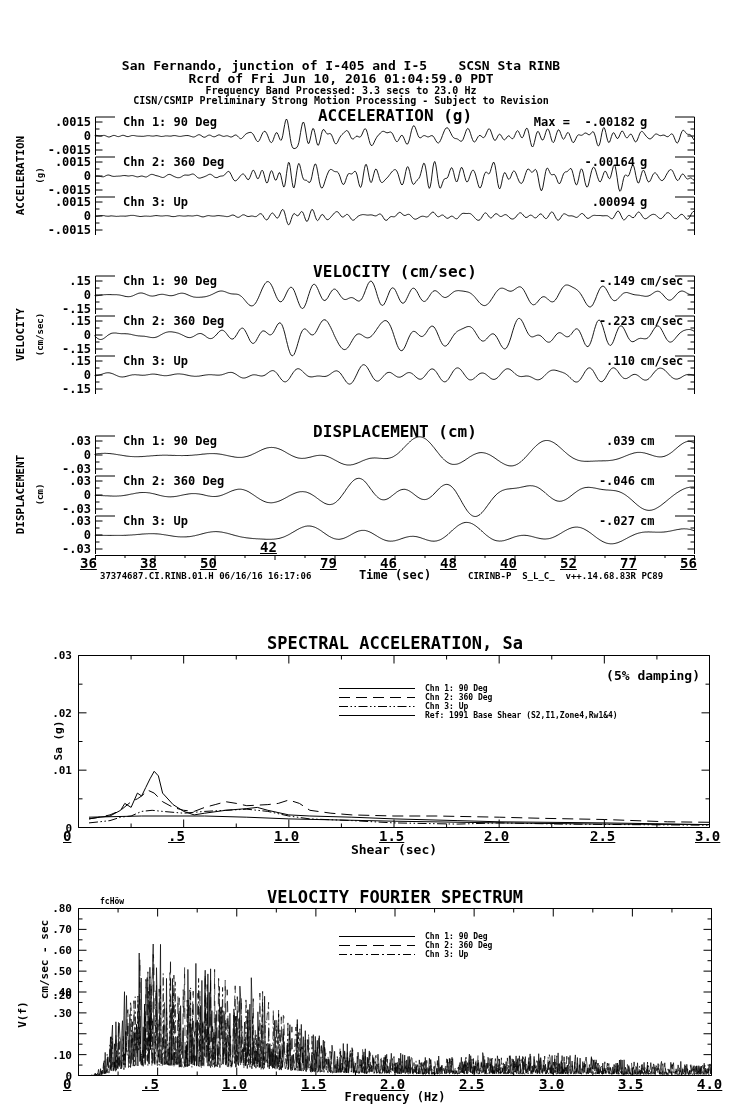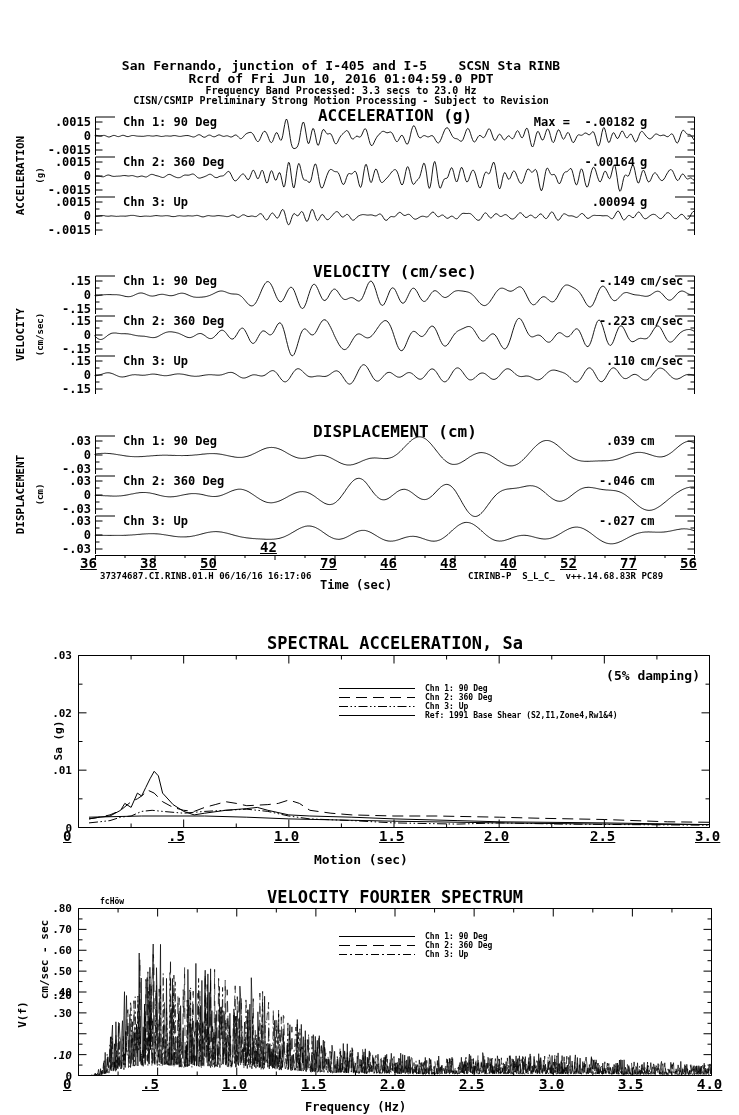"Time (sec)" .ctr { margin-top: 10px -> none; text-align: left -> center }
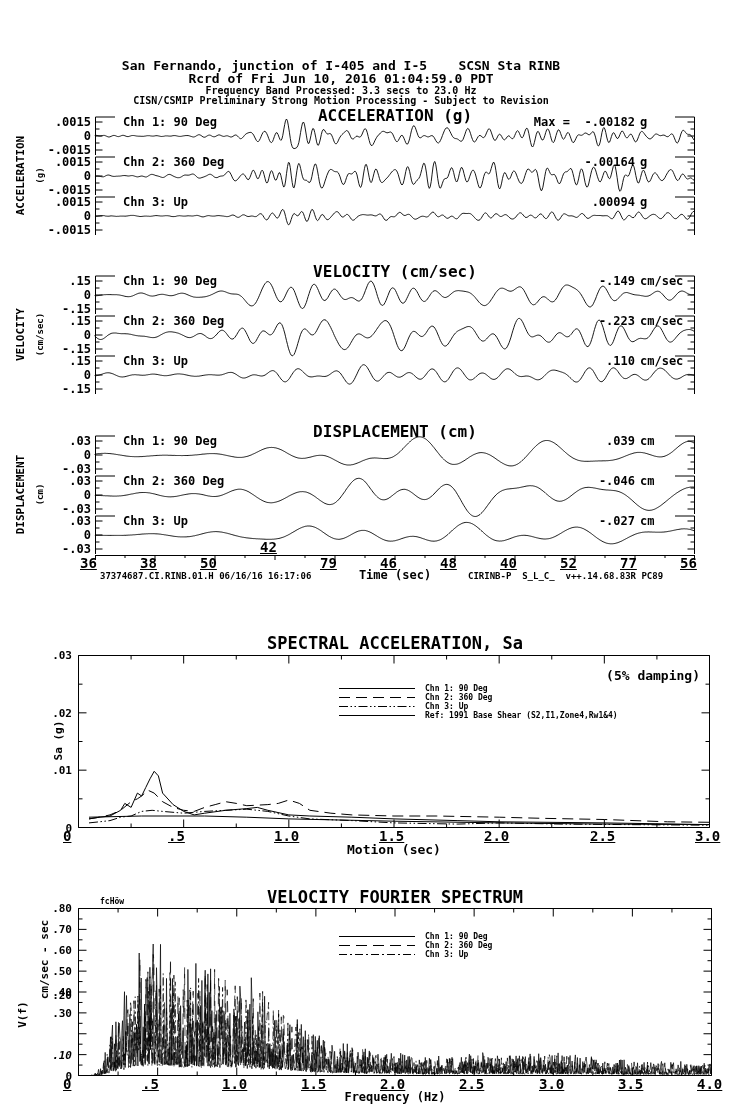"Motion (sec)" div.abs { text: Motion -> Shear }
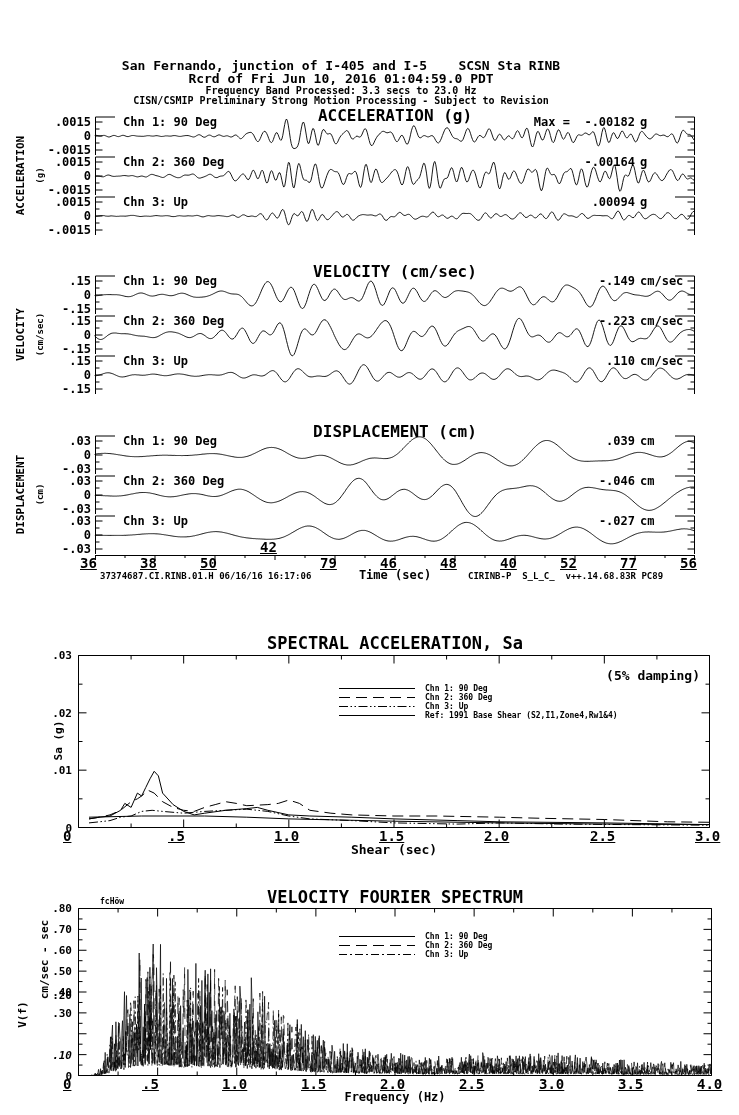".10" span.ytick2 { font-style: italic -> none }
